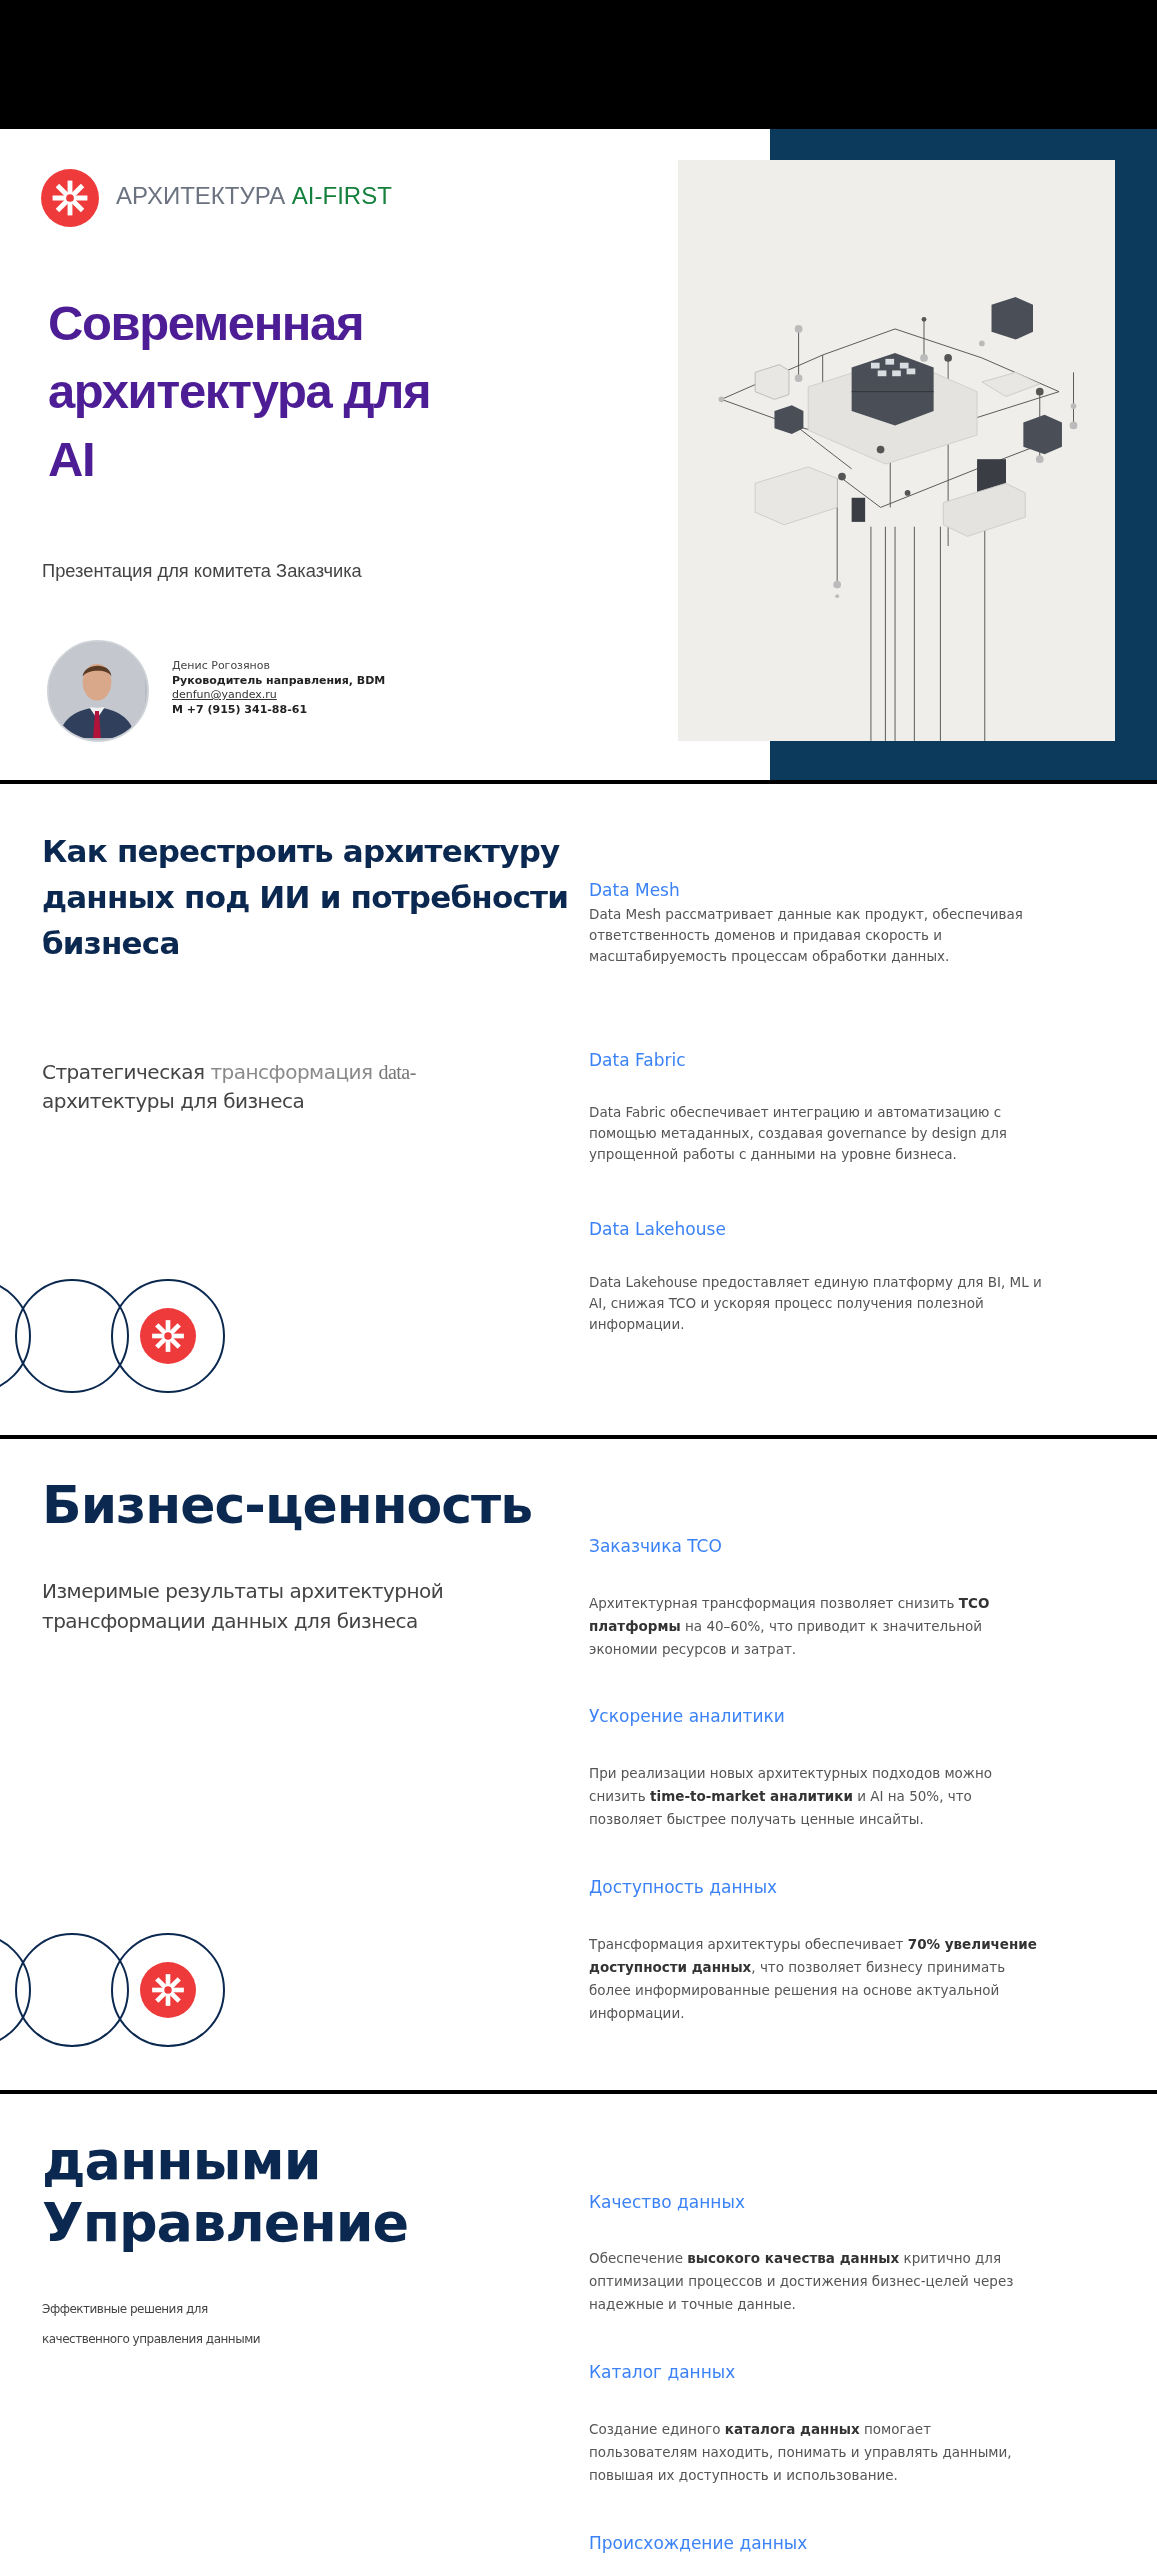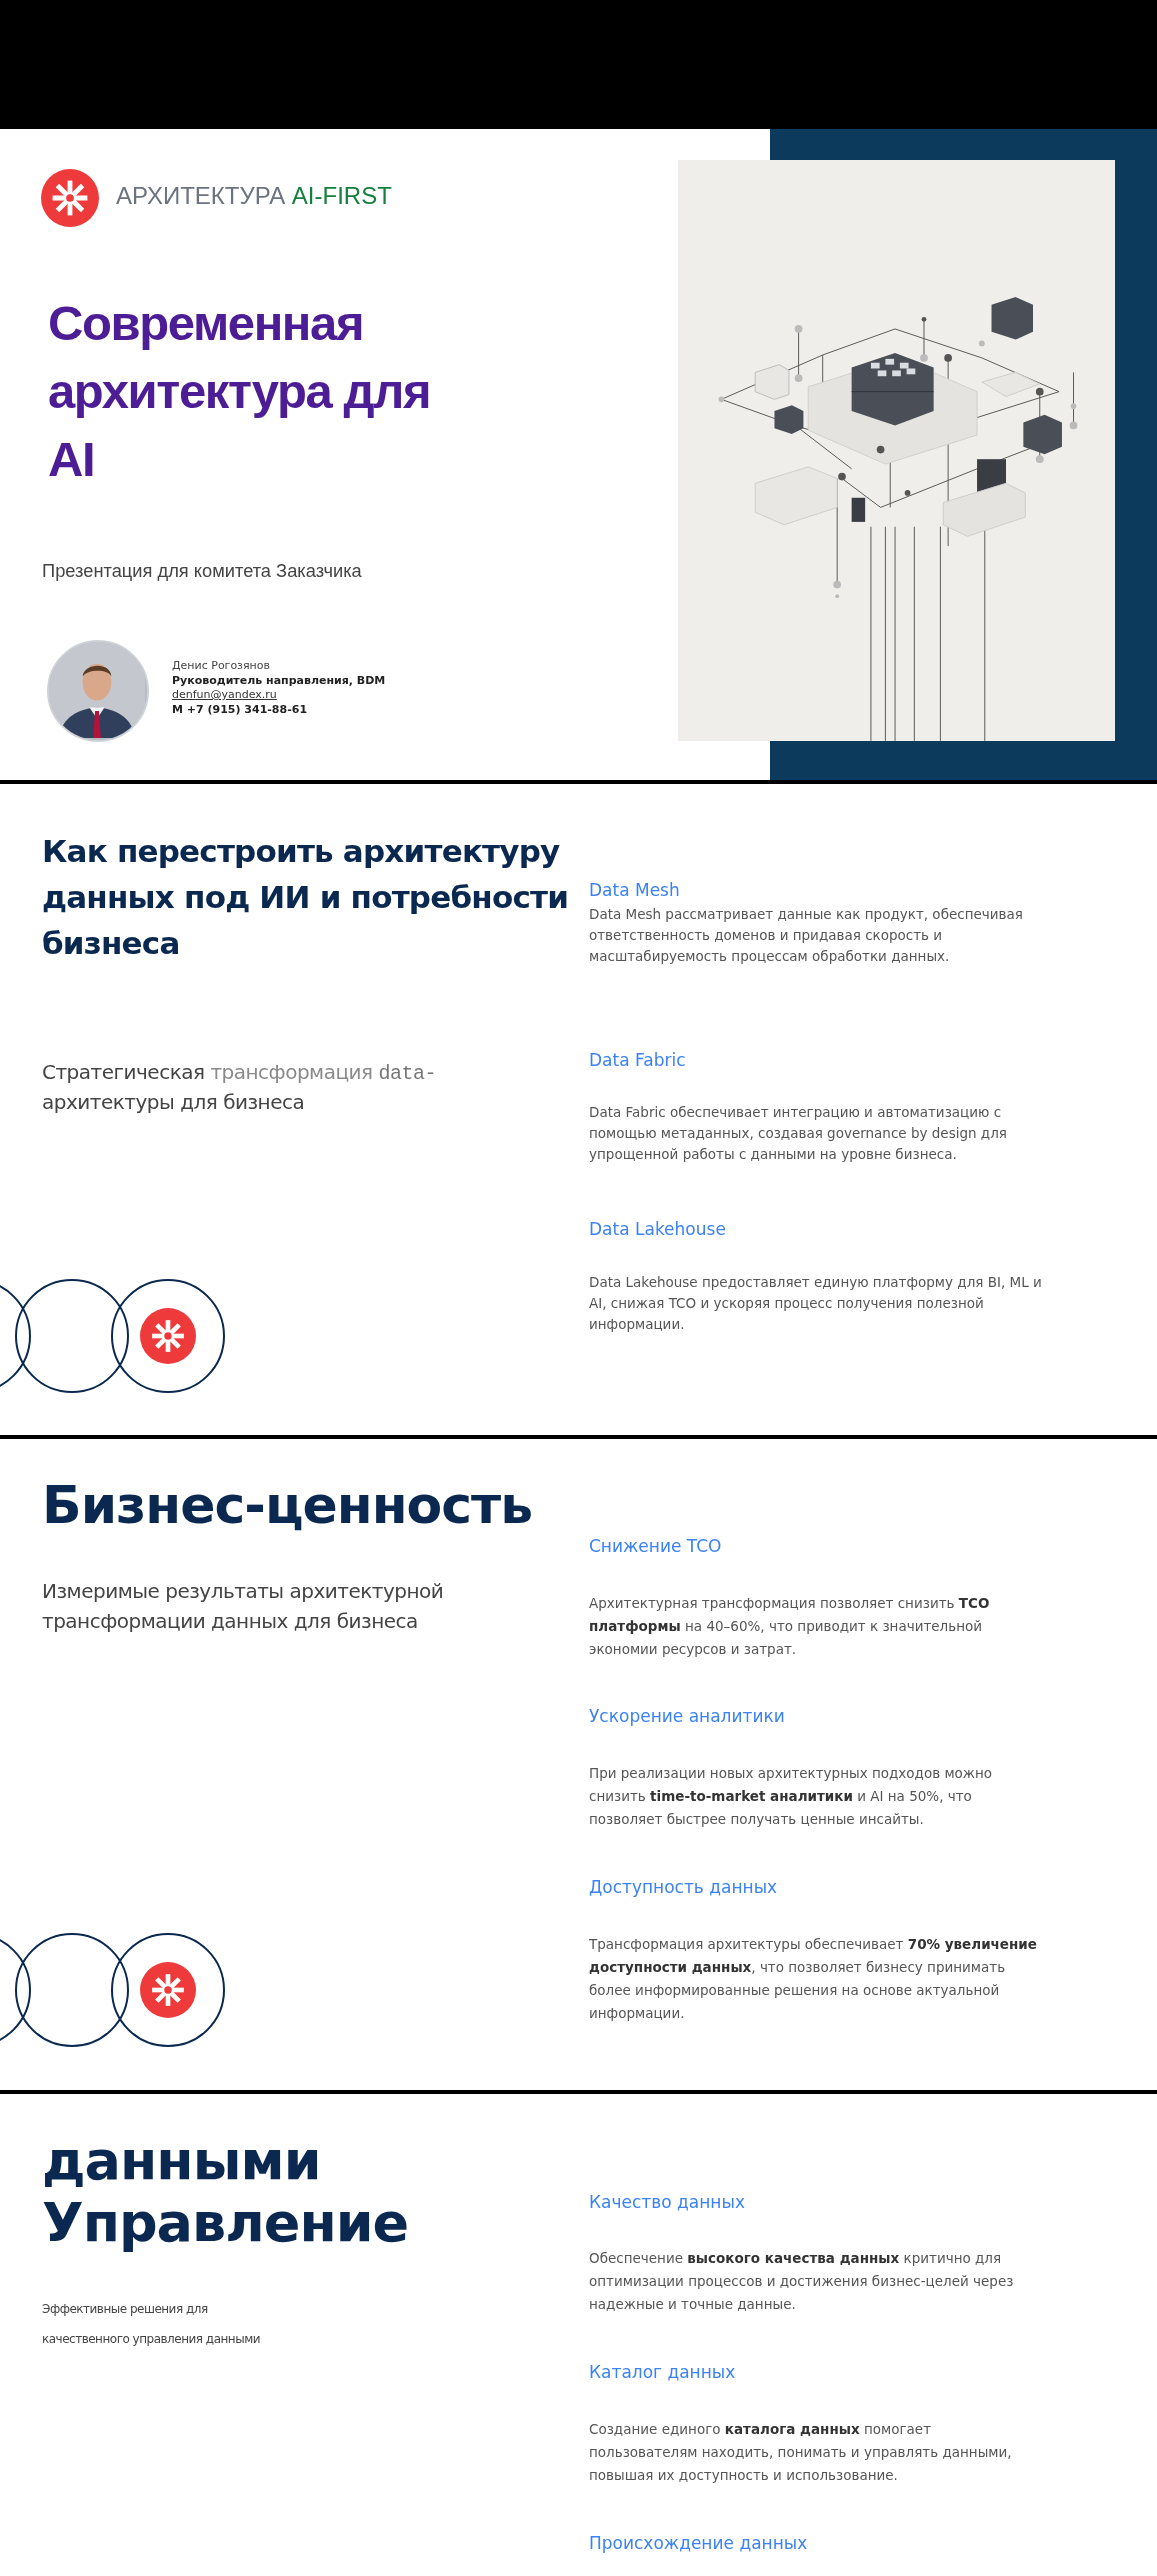"data-" span { font-family: Liberation Mono, monospace -> Liberation Serif, serif }
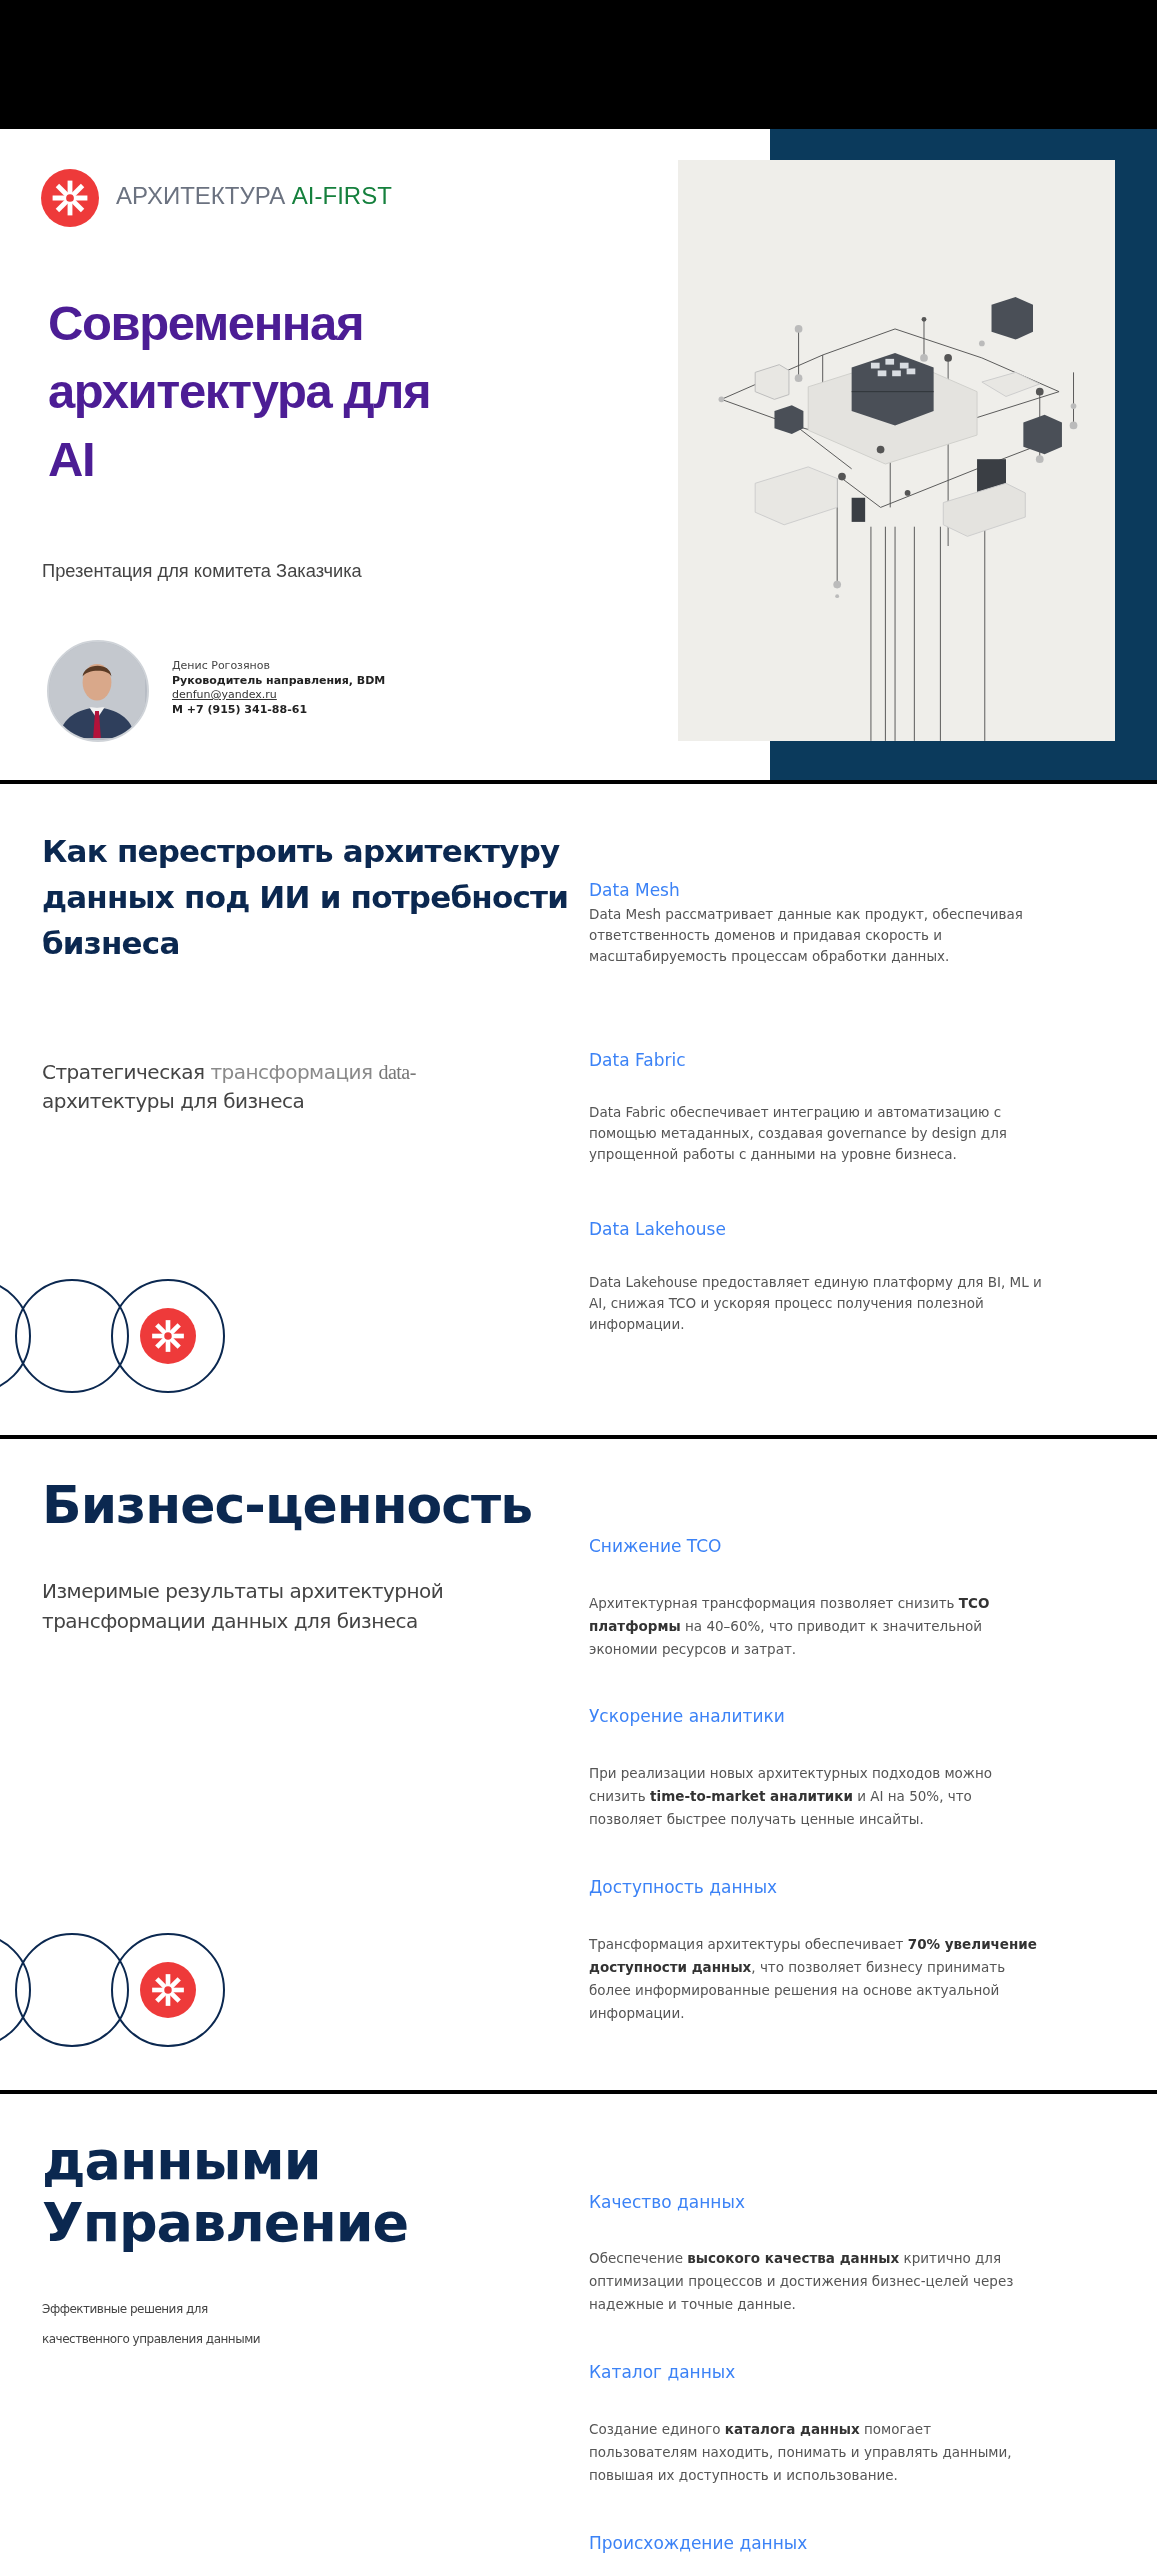"Снижение TCO" div.abs { text: Снижение -> Заказчика }
